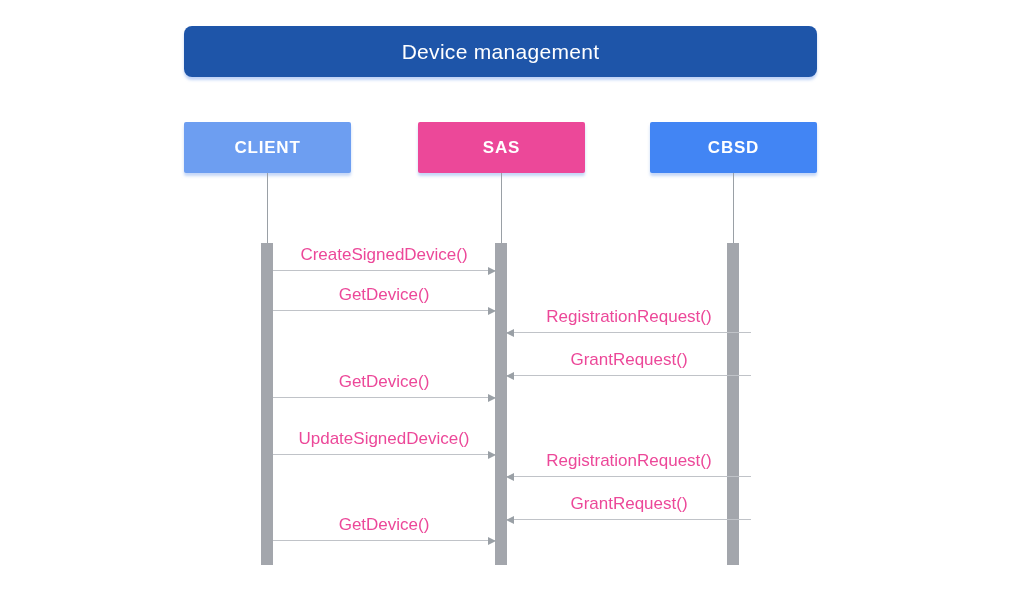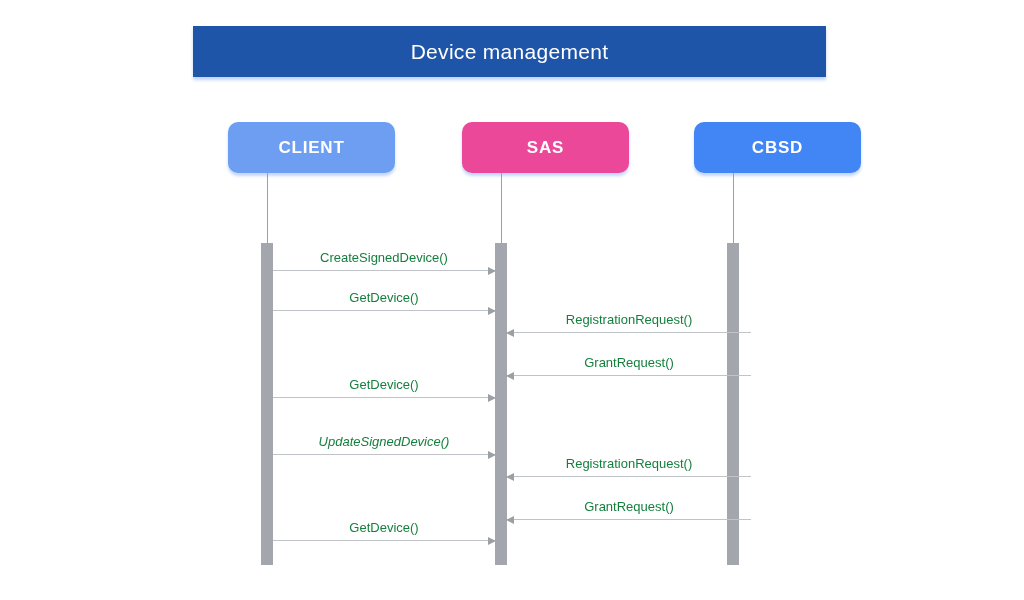"Device management" .title-banner { border-radius: 0 -> 8px; margin-left: 9px -> none }
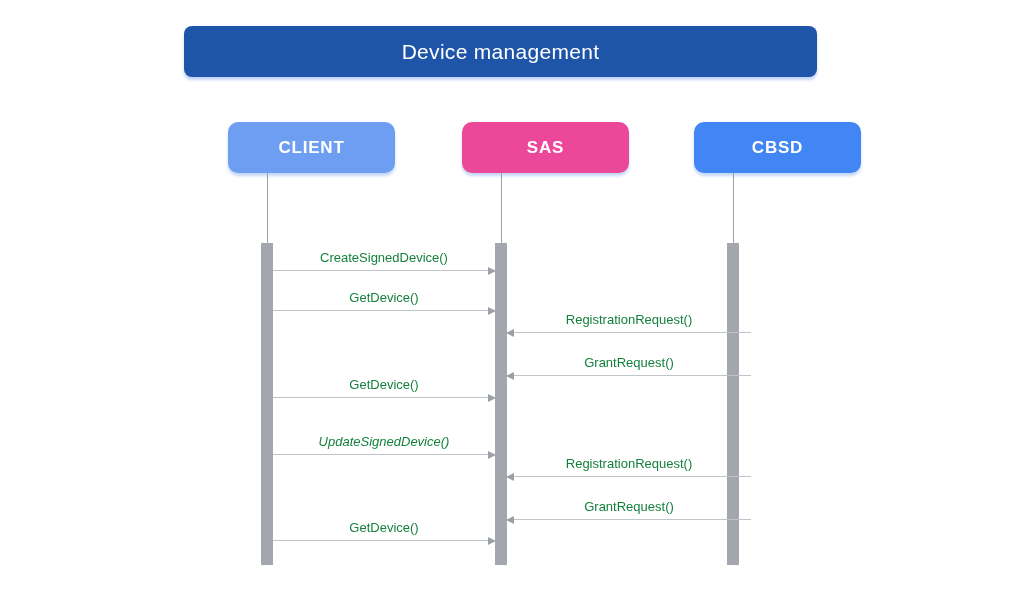"CLIENT" .actor { border-radius: 10px -> 2px; margin-left: 44px -> none }
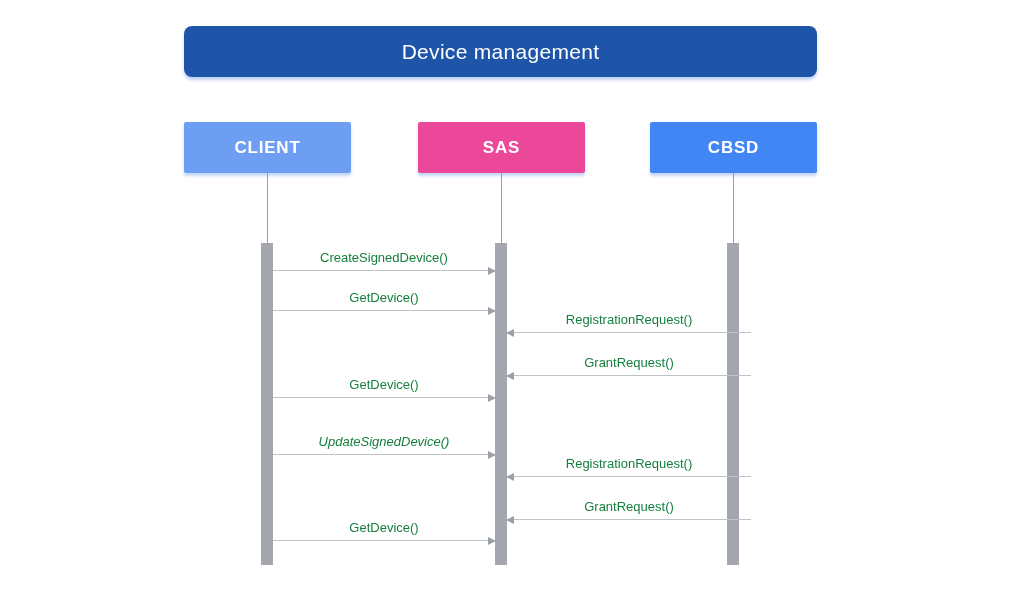"CreateSignedDevice()" .msg .msg-label { color: #15803d -> #ec4899; font-size: 13px -> 17px }
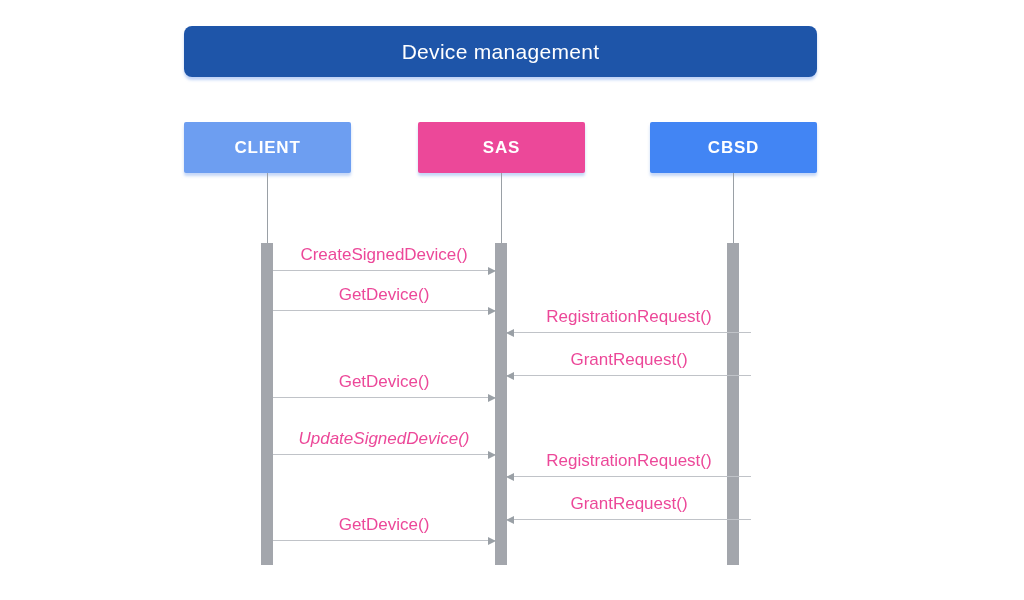"UpdateSignedDevice()" .m6 { font-style: italic -> none }
